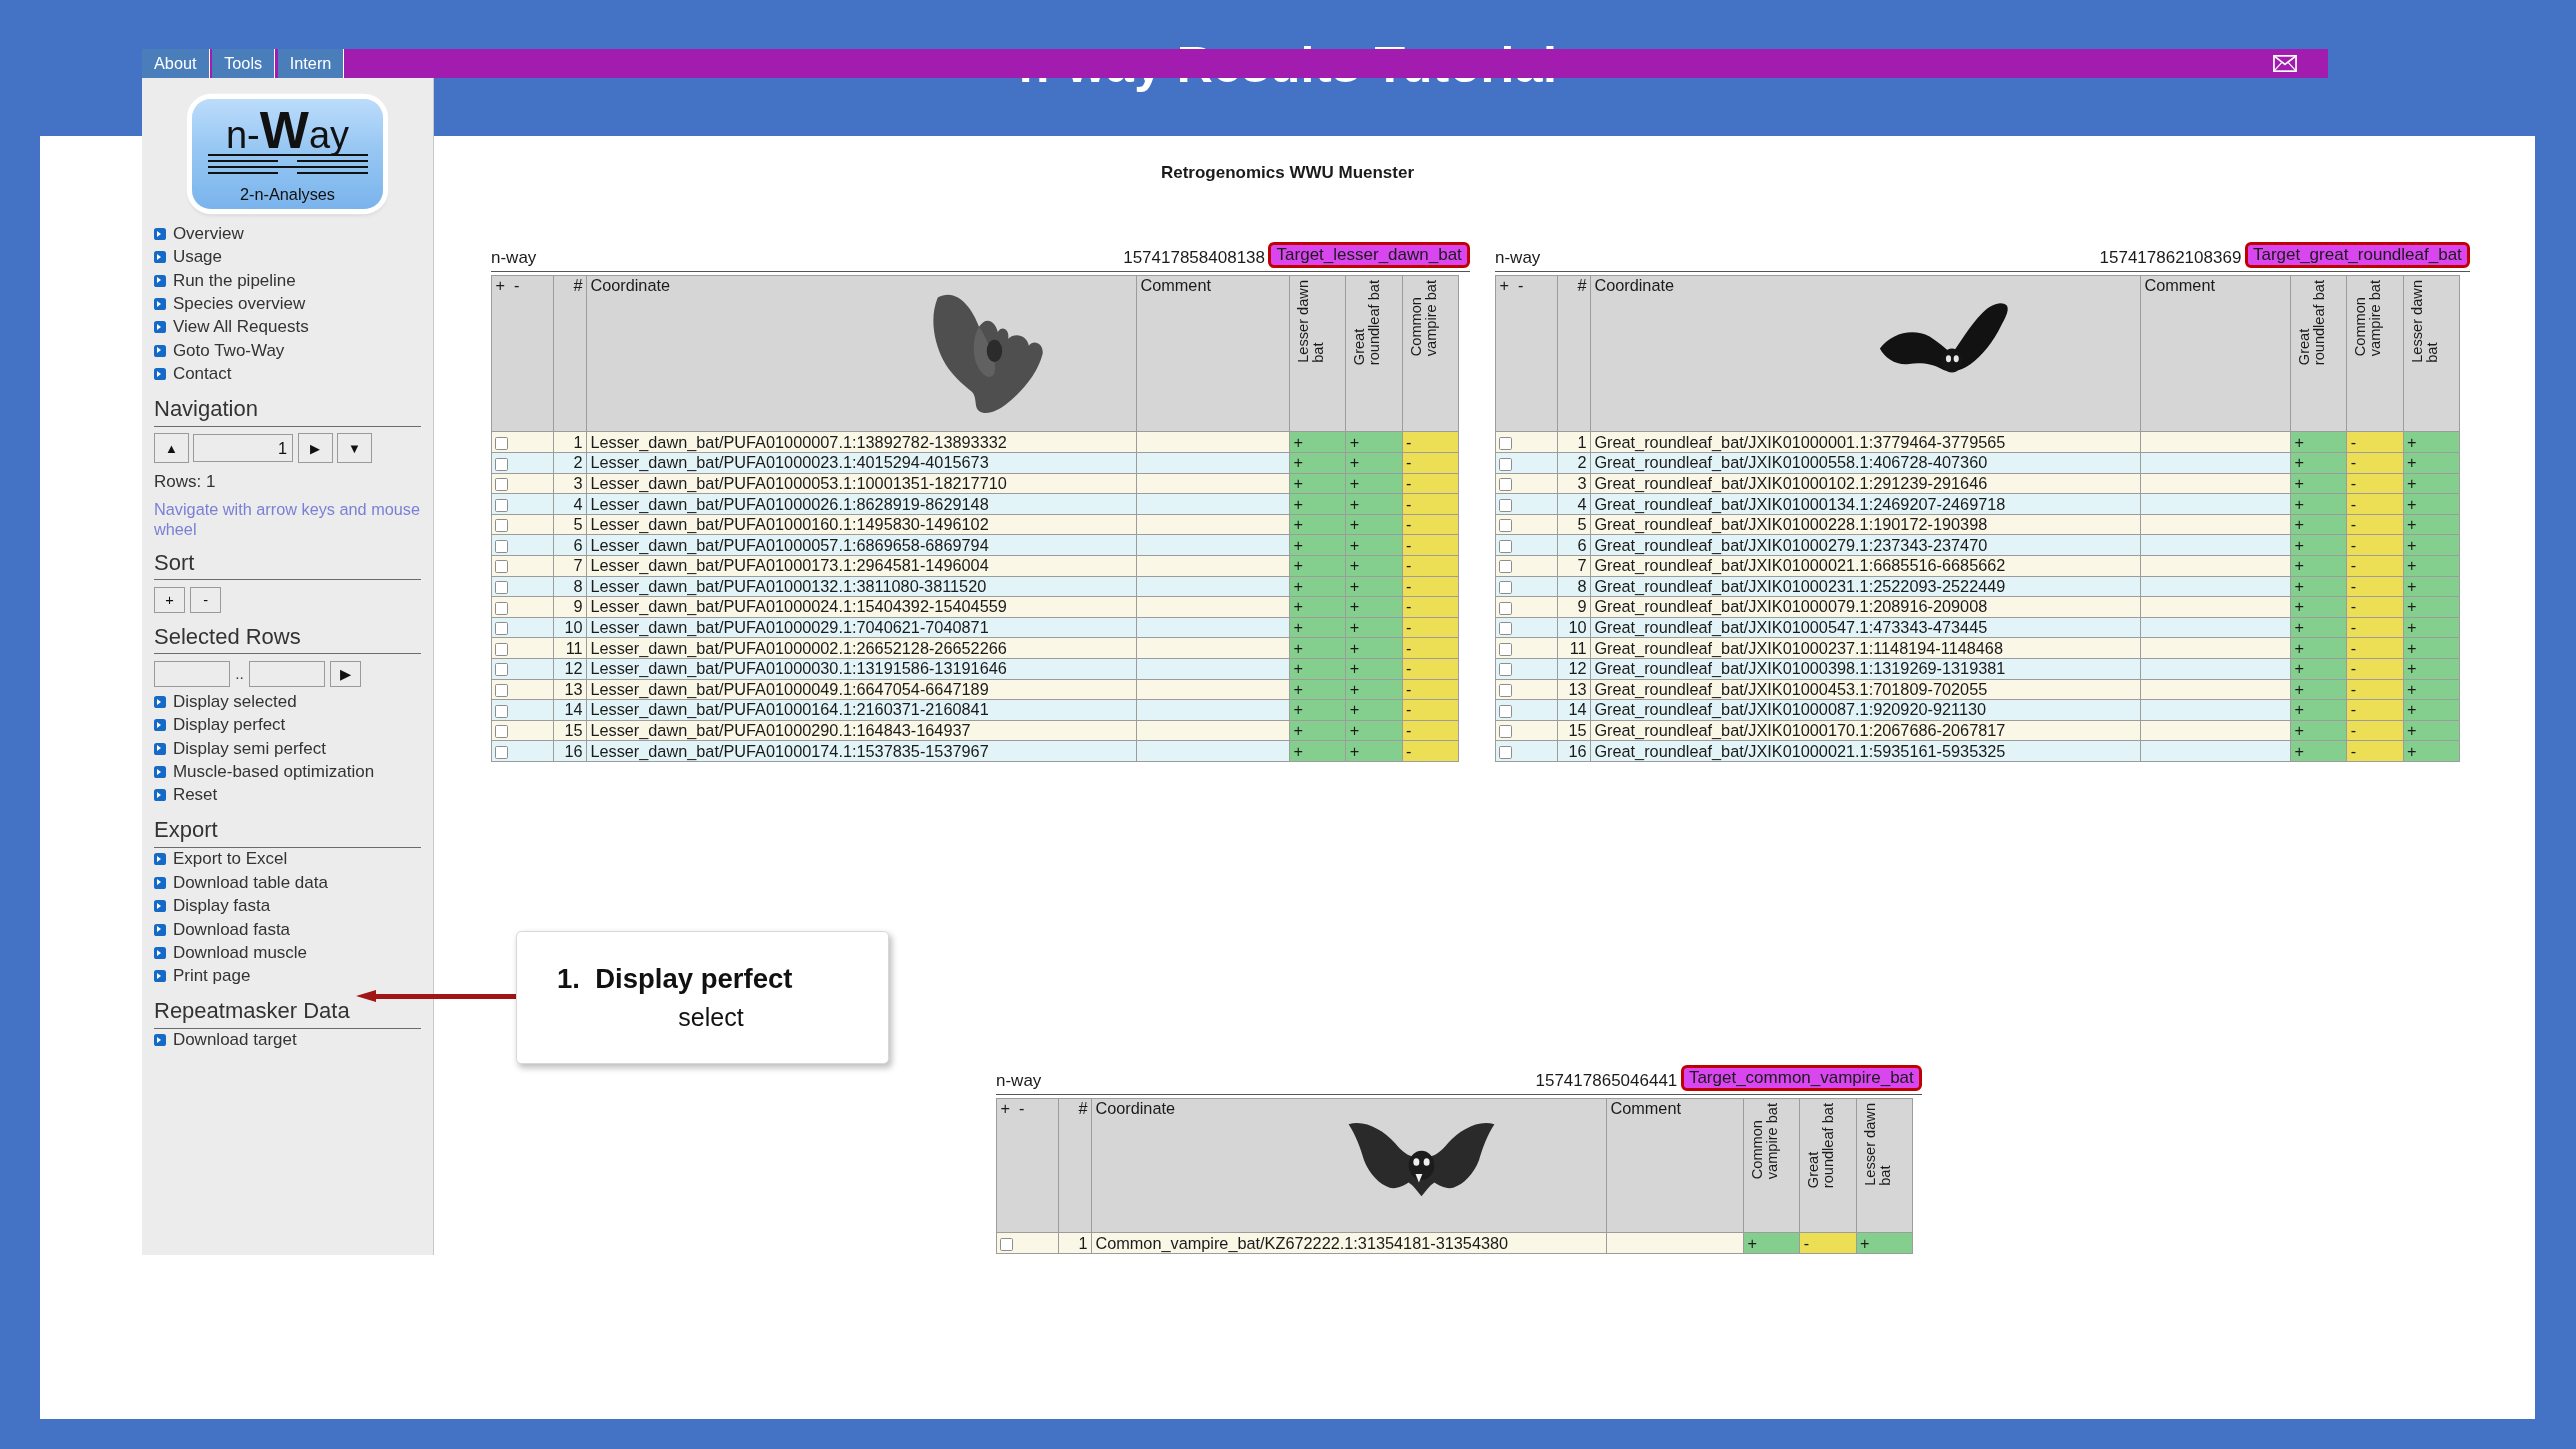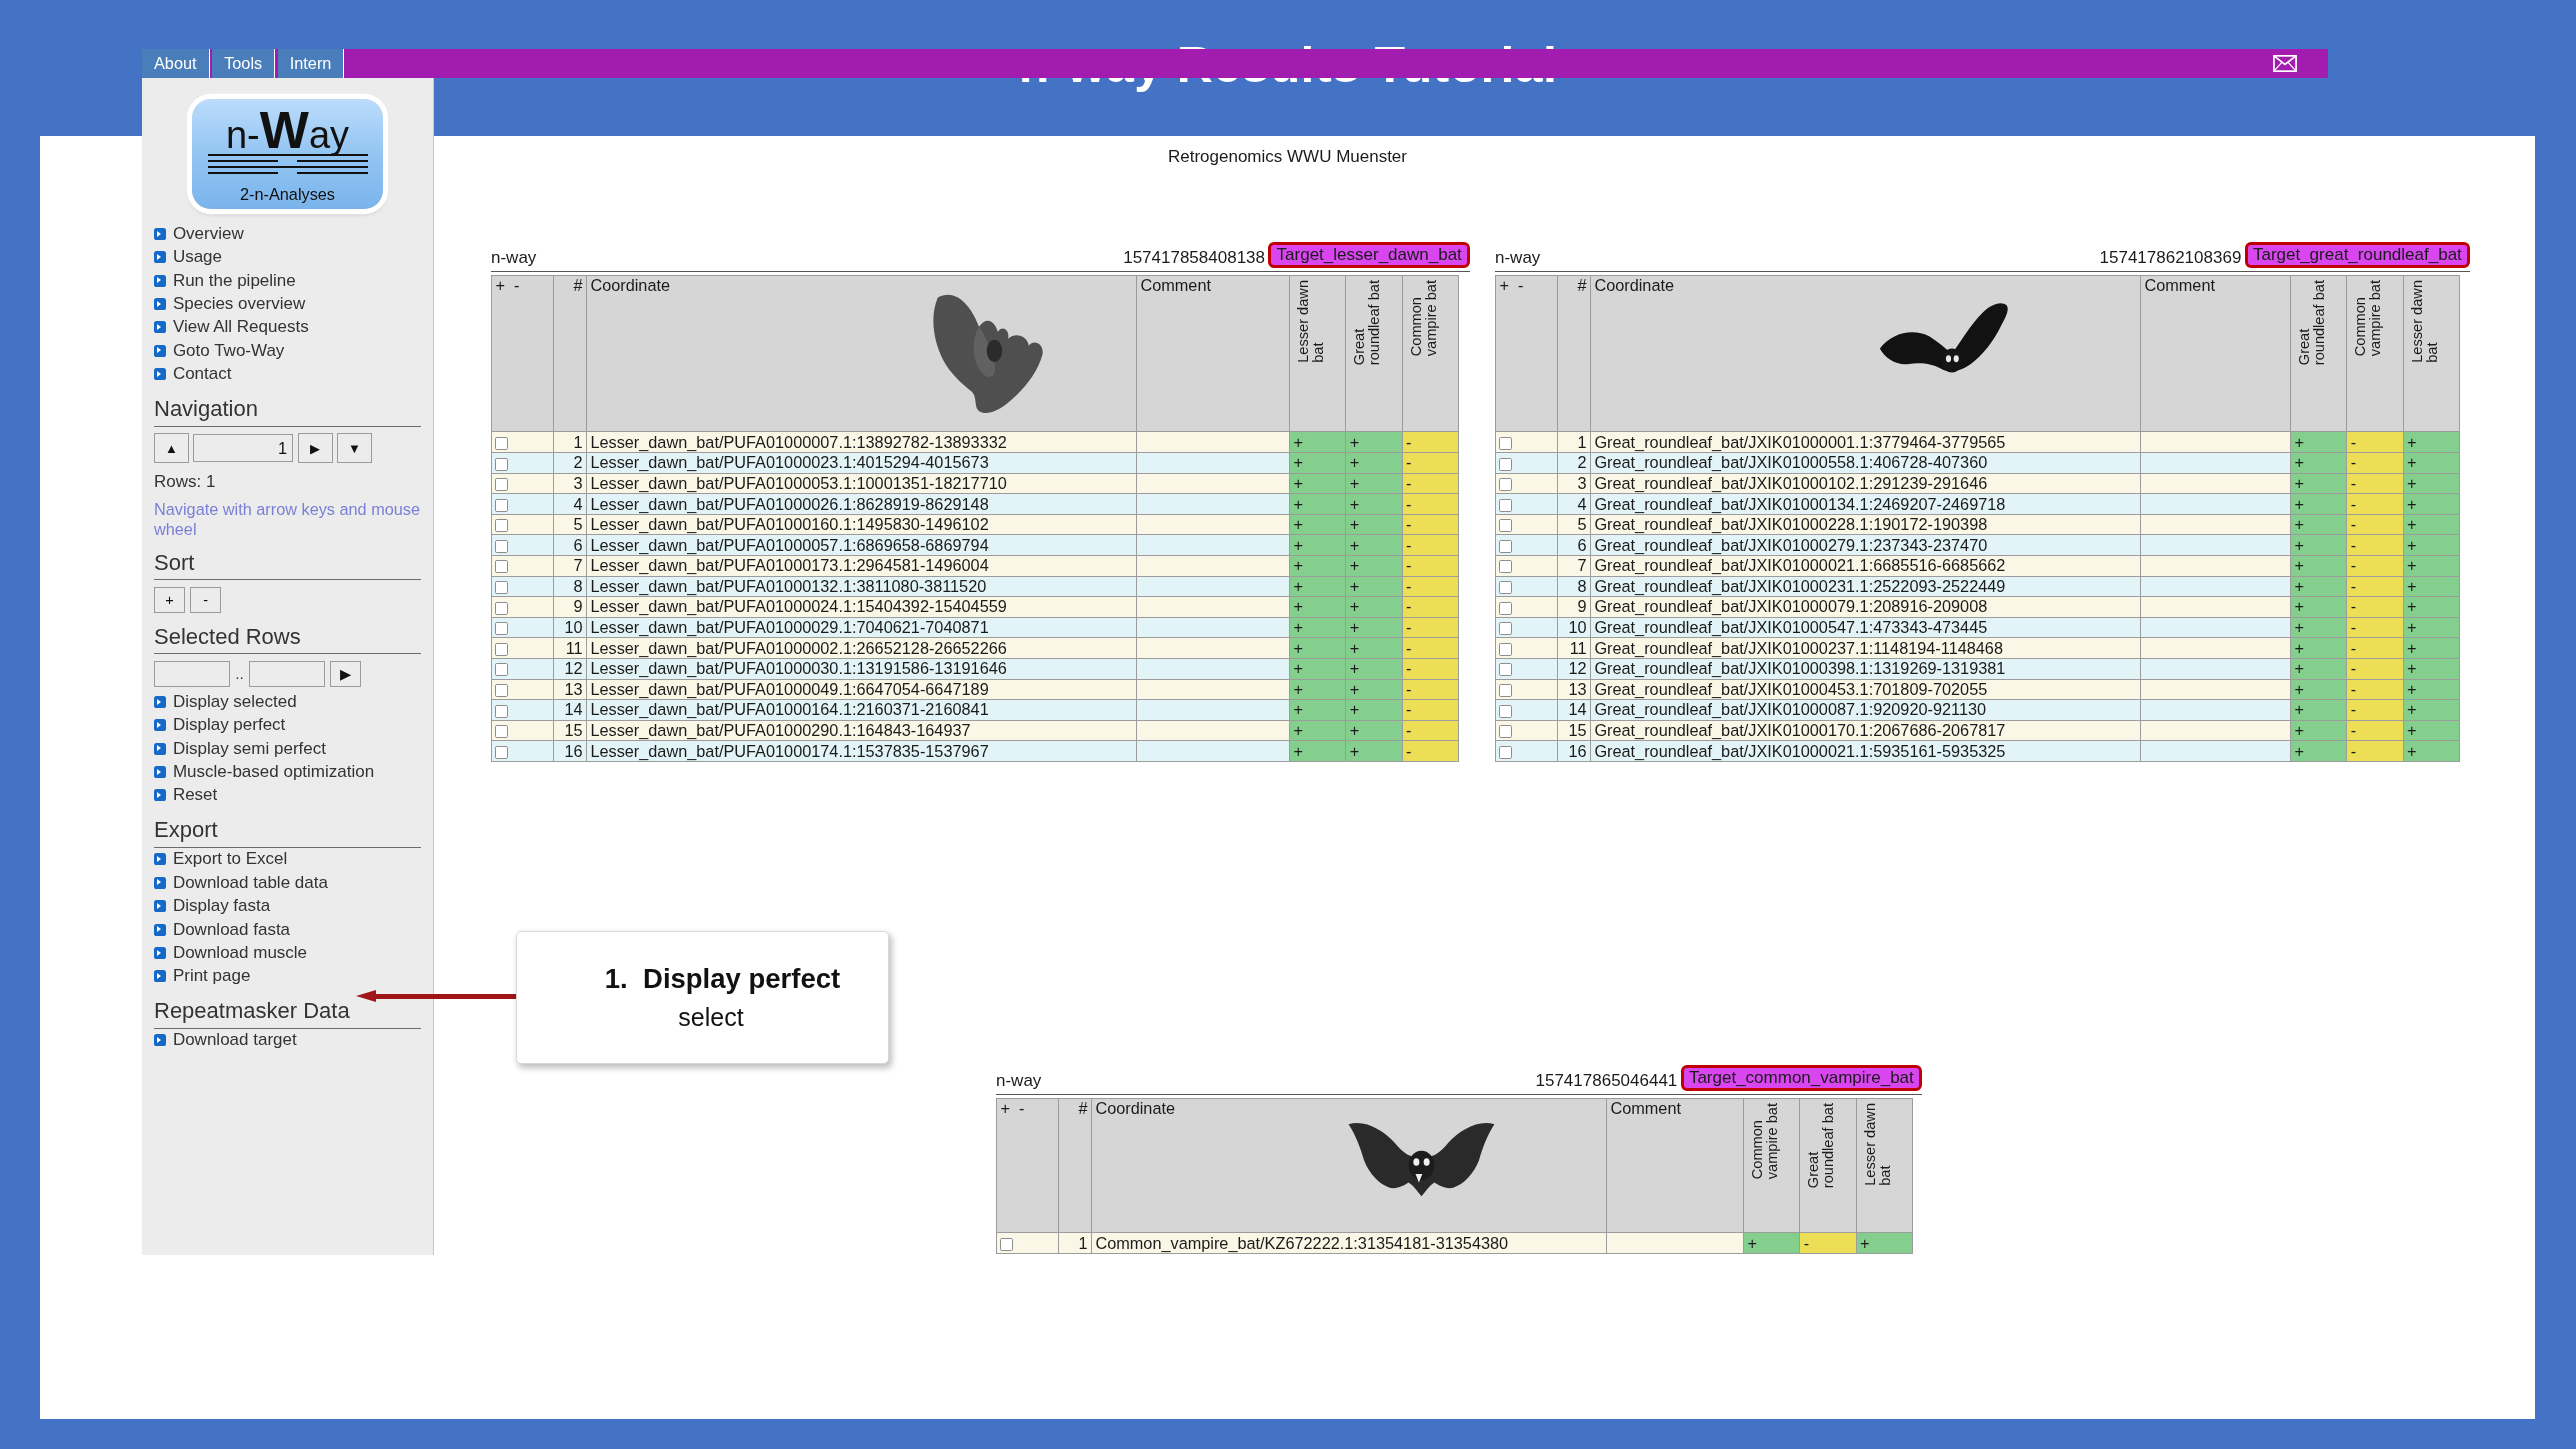"Retrogenomics WWU Muenster" .page-header { font-weight: normal -> bold; padding-top: 4px -> 20px }
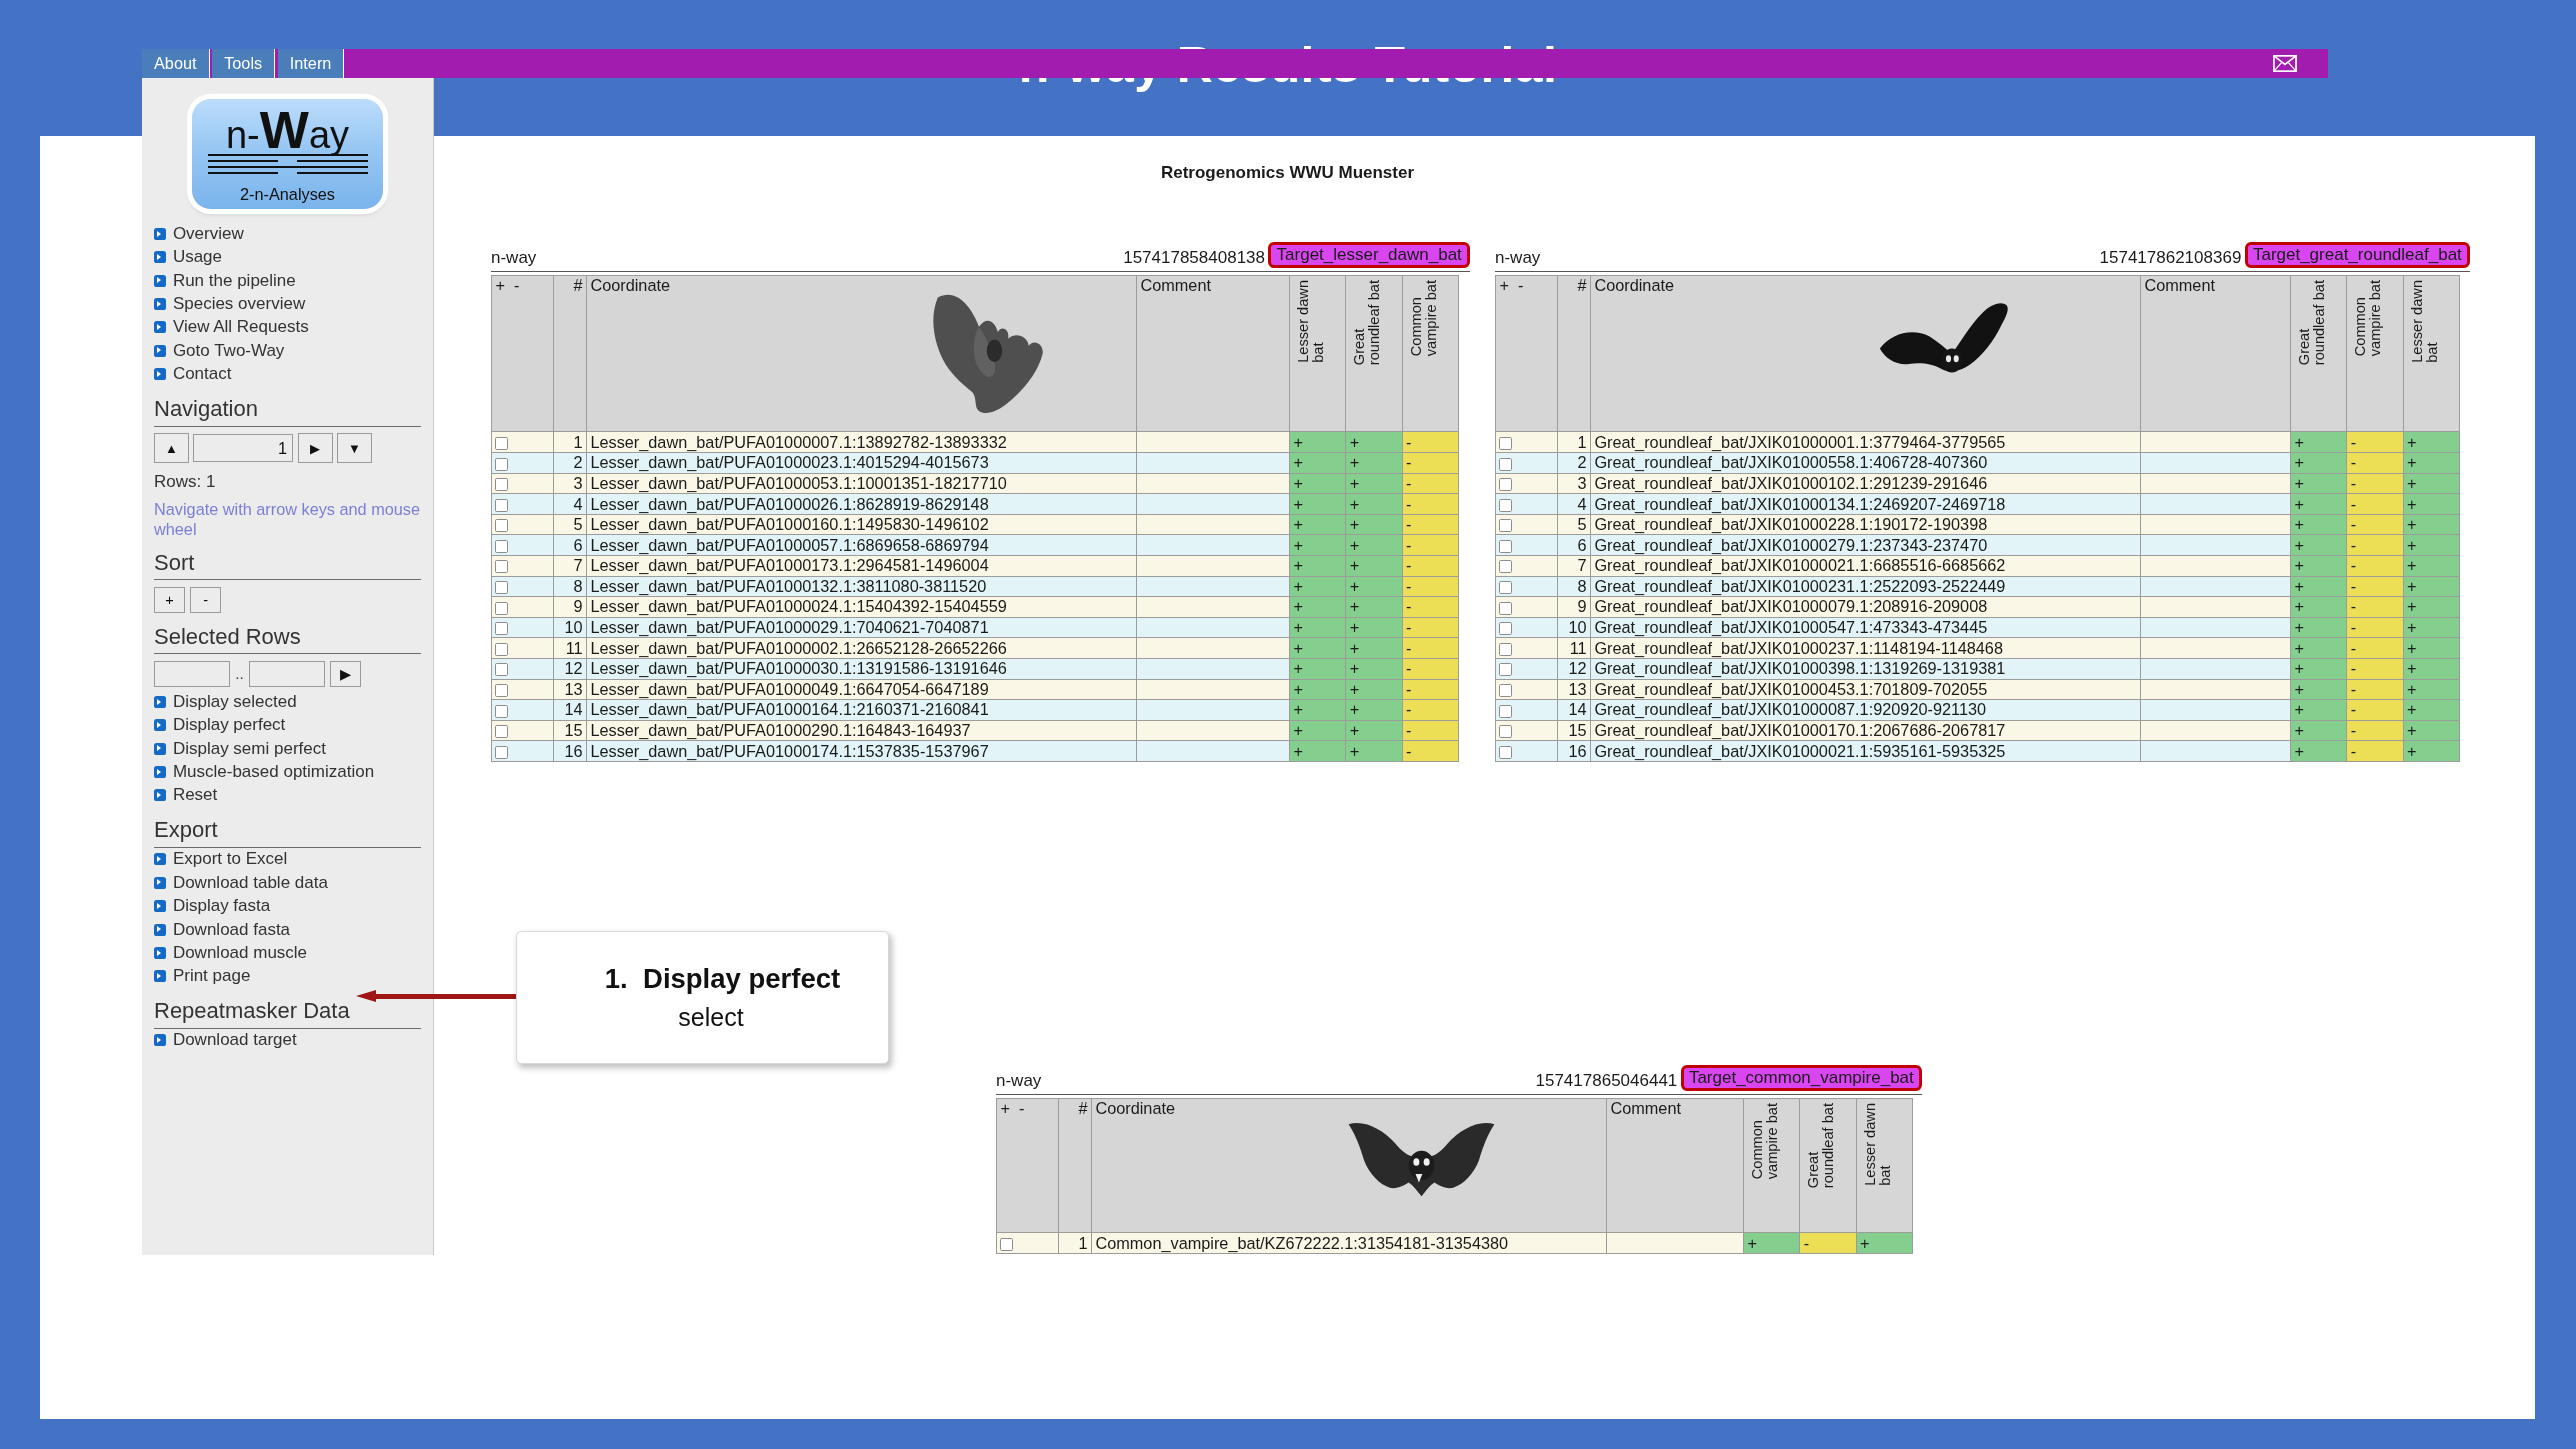"1. Display perfect" .callout { align-items: center -> none }
